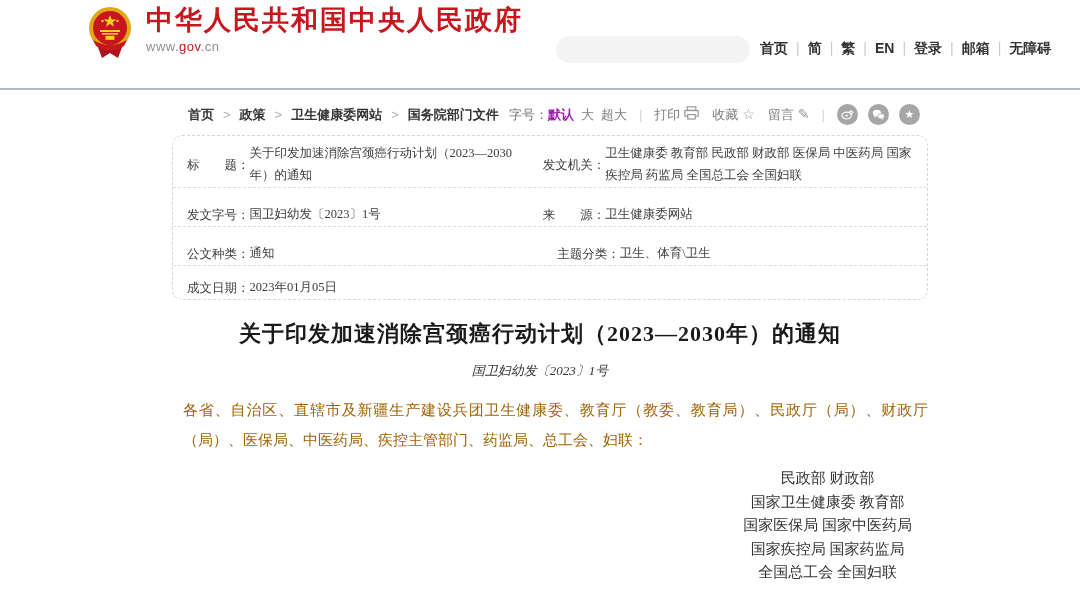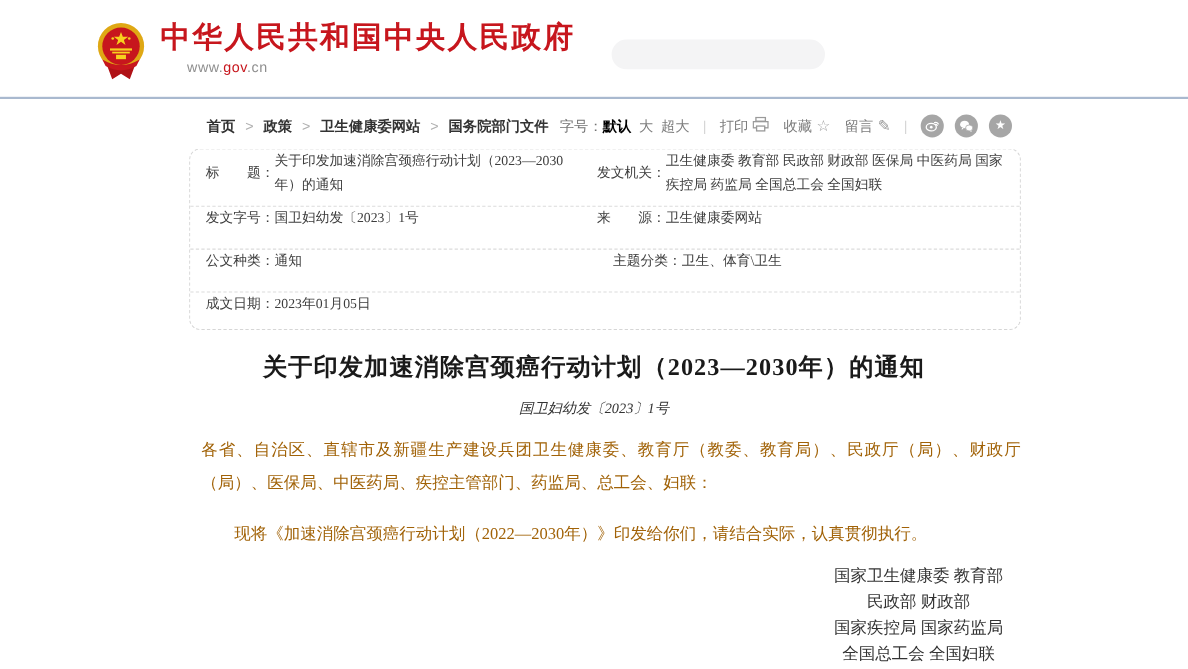"中华人民共和国中央人民政府" .site-header { align-items: center -> flex-start }
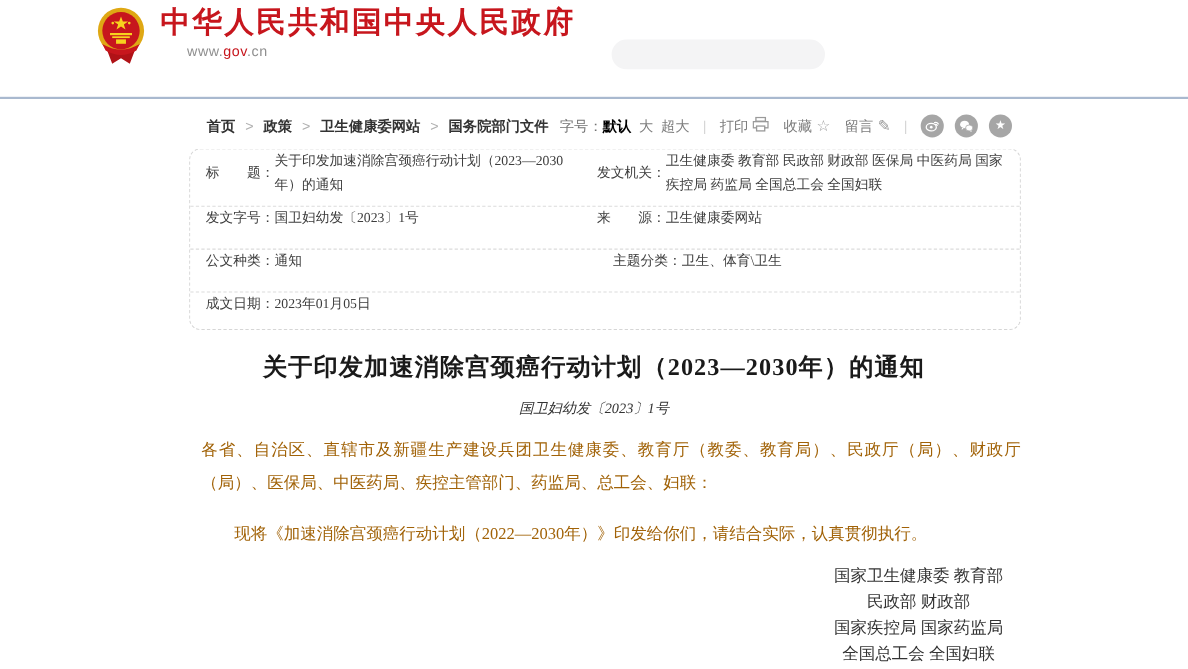"www.gov.cn" .site-url { margin-left: 24px -> none }
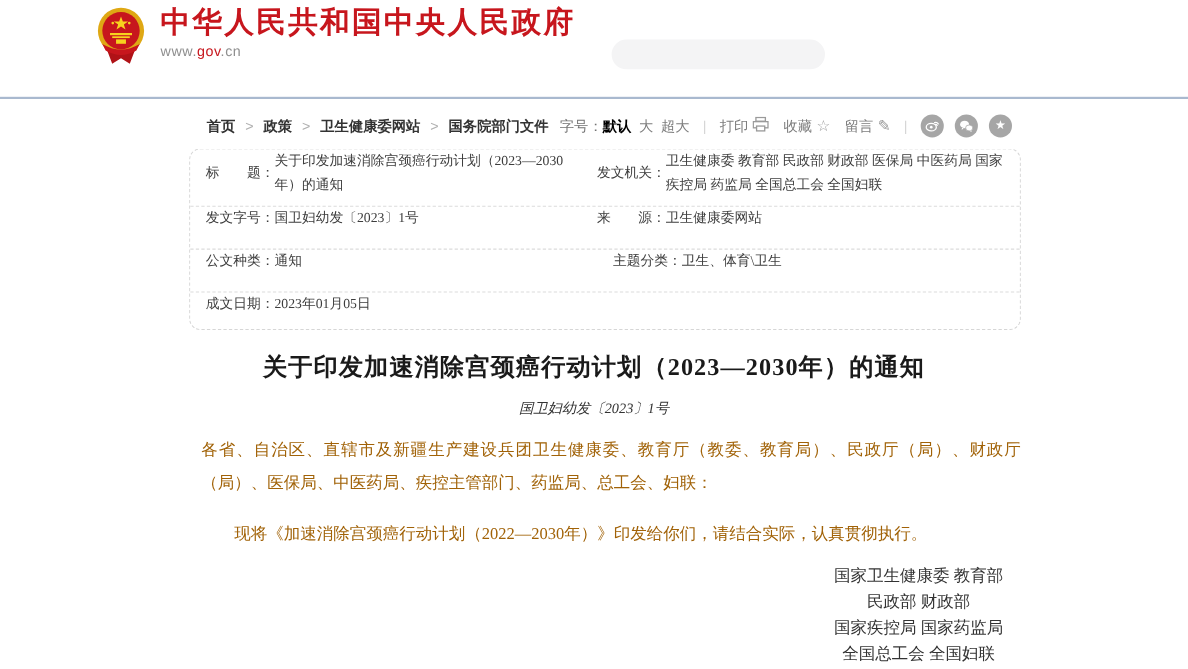"首页 | 简 | 繁" nav.top-nav { html: none -> <nav> <a>首页</a><span>|</span><a>简</a><span>|</span><a>繁</a><span>|</span><a>EN</a><span>|</span><a>登录</a><span>|</span><a>邮箱</a><span>|</span><a>无障碍</a> </nav> }
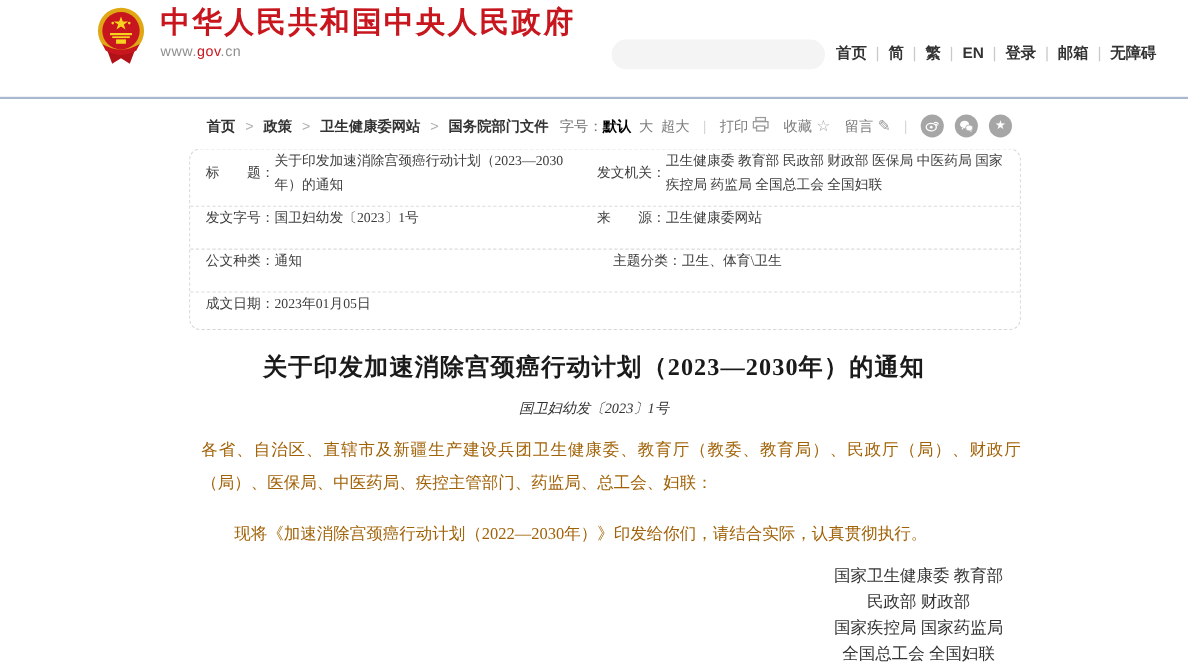"默认" .tools .fs-default { color: #000000 -> #a21caf }
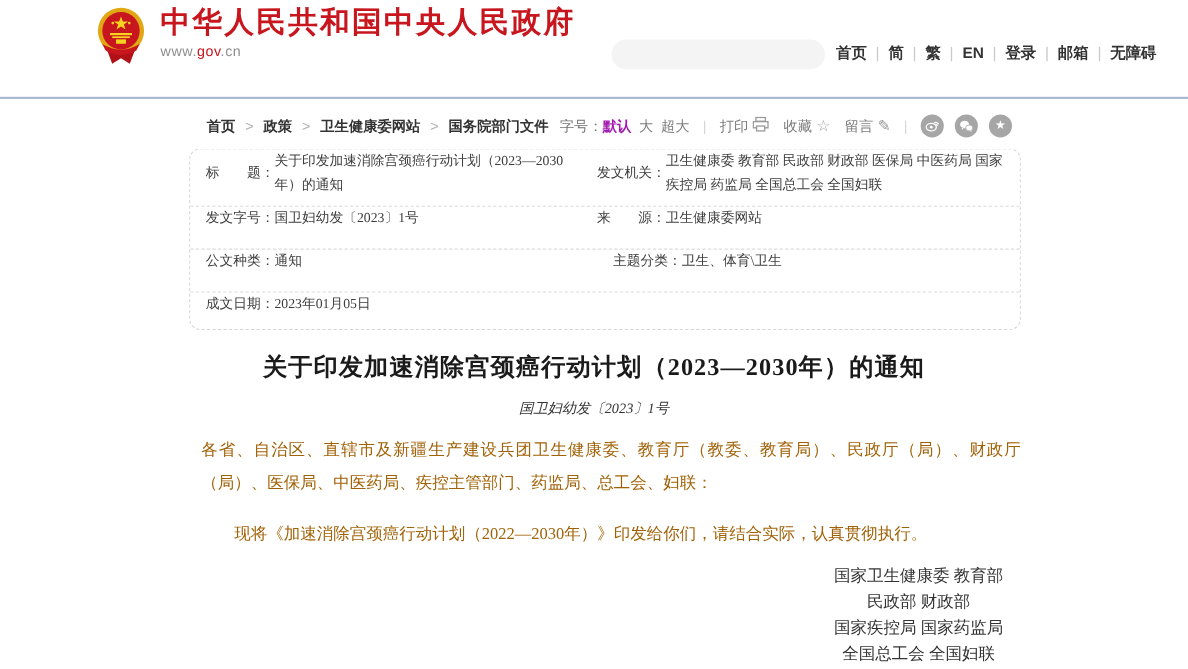"标 题：" .meta-row { align-items: flex-start -> flex-end }
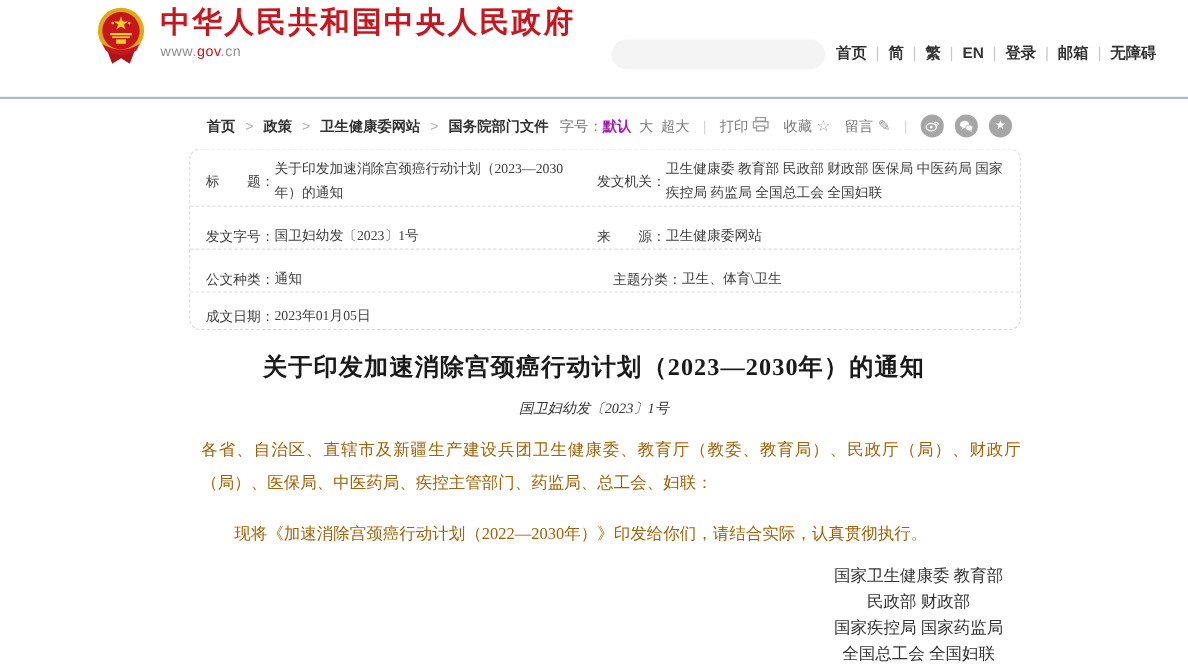"现将《加速消除宫颈癌行动计划（2022—2030年）》印发给你们，请结合实际，认" p.para { html: <p>现将《加速消除宫颈癌行动计划（2022—2030年）》印发给你们，请结合实际，认真贯彻执行。</p> -> none }
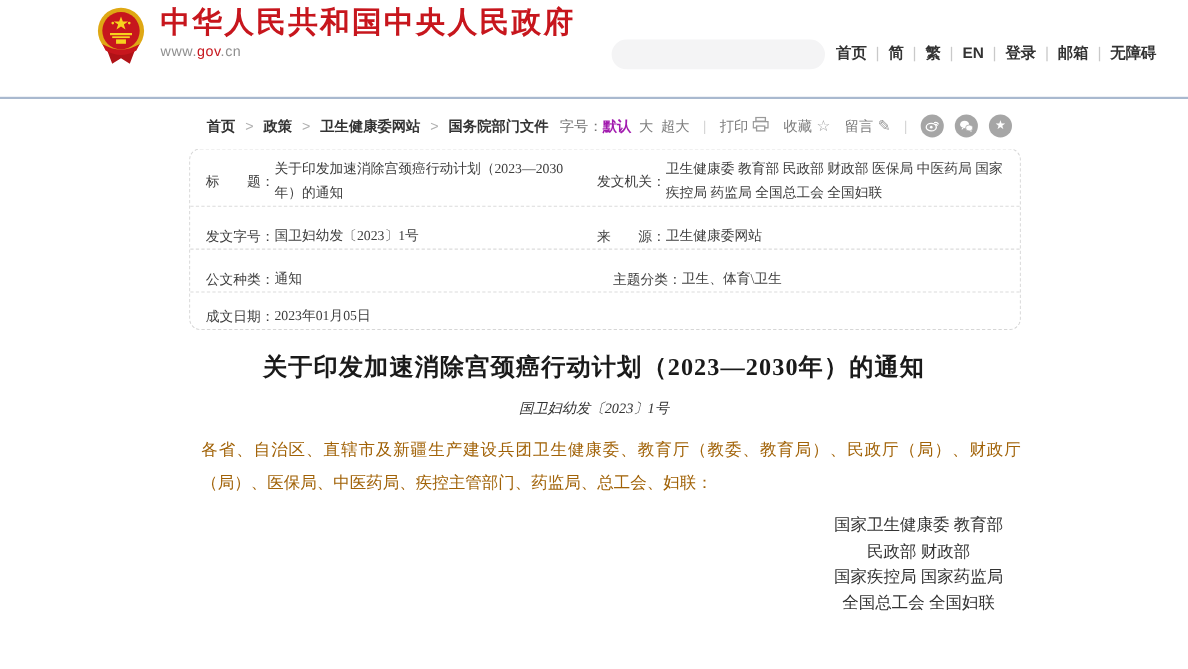"国家卫生健康委 教育部" div { order: before "民政部 财政部" -> after "民政部 财政部" }
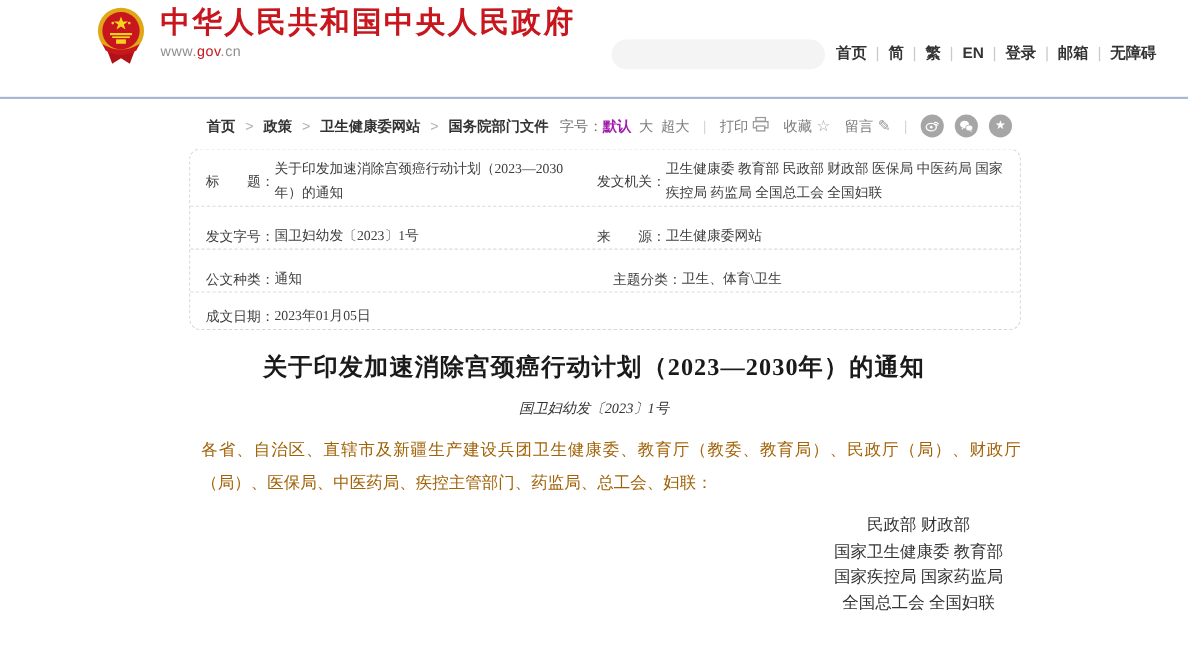"国家医保局 国家中医药局" div { html: none -> <div>国家医保局 国家中医药局</div> }
